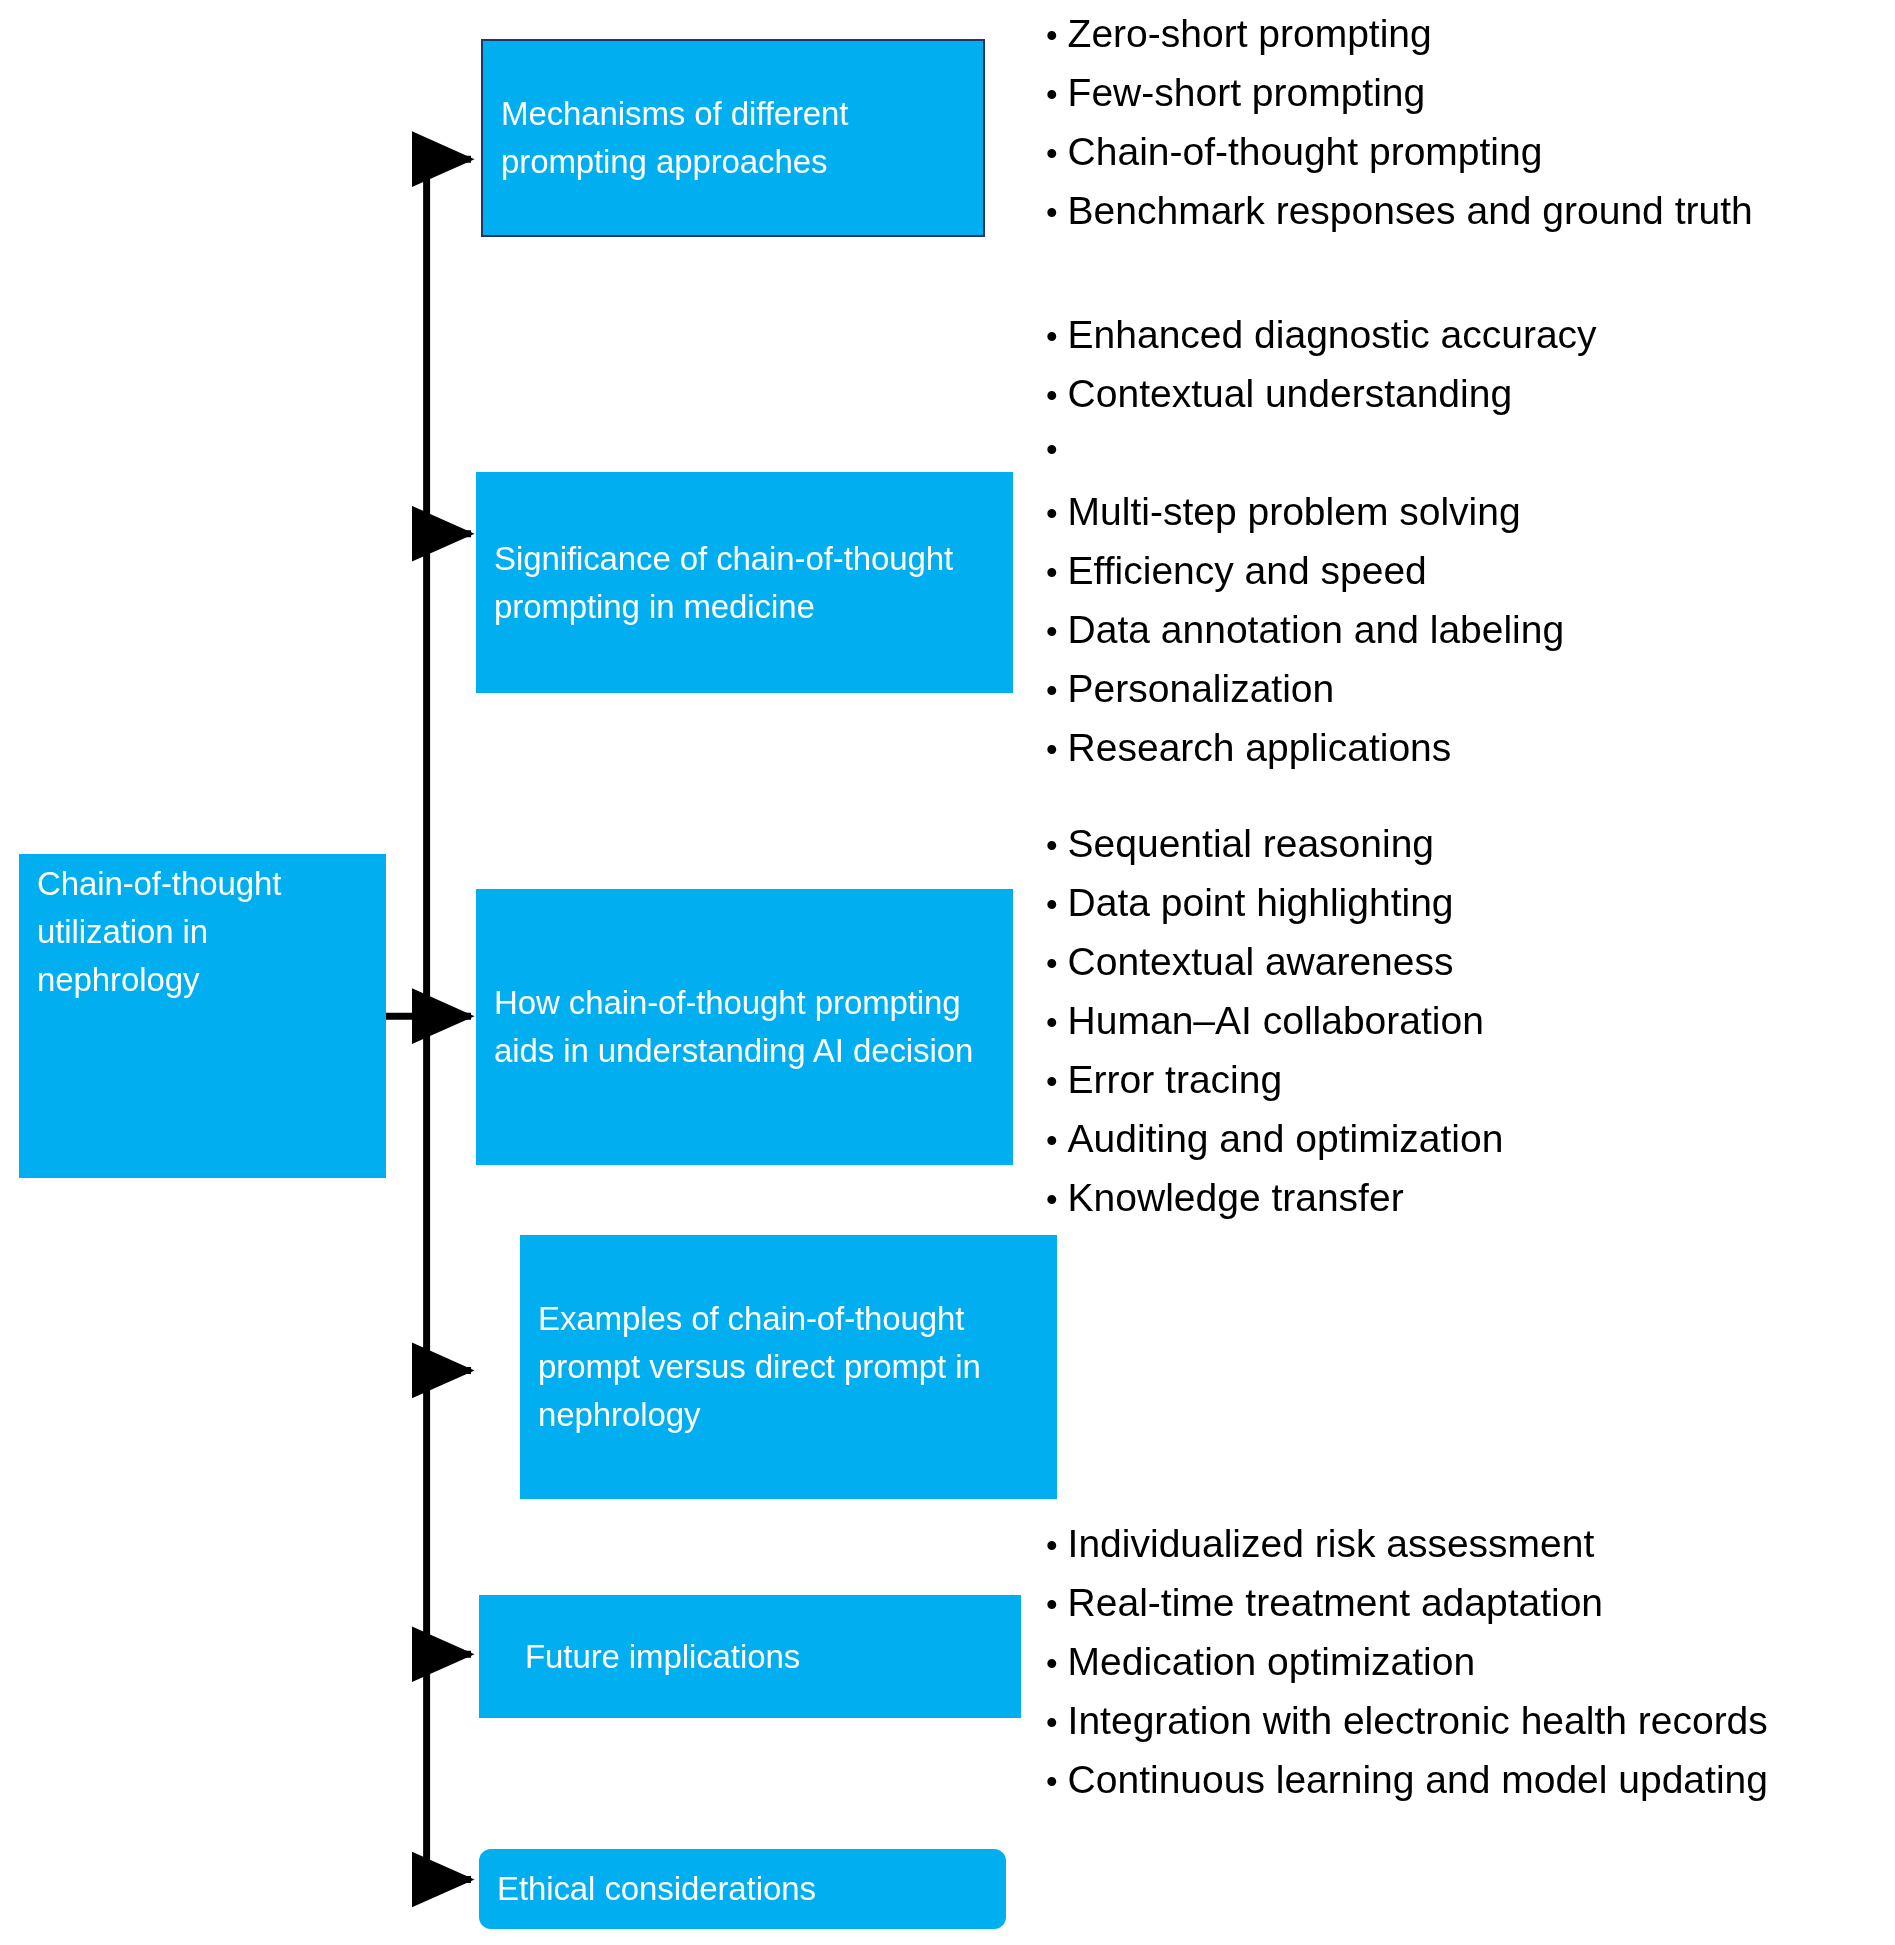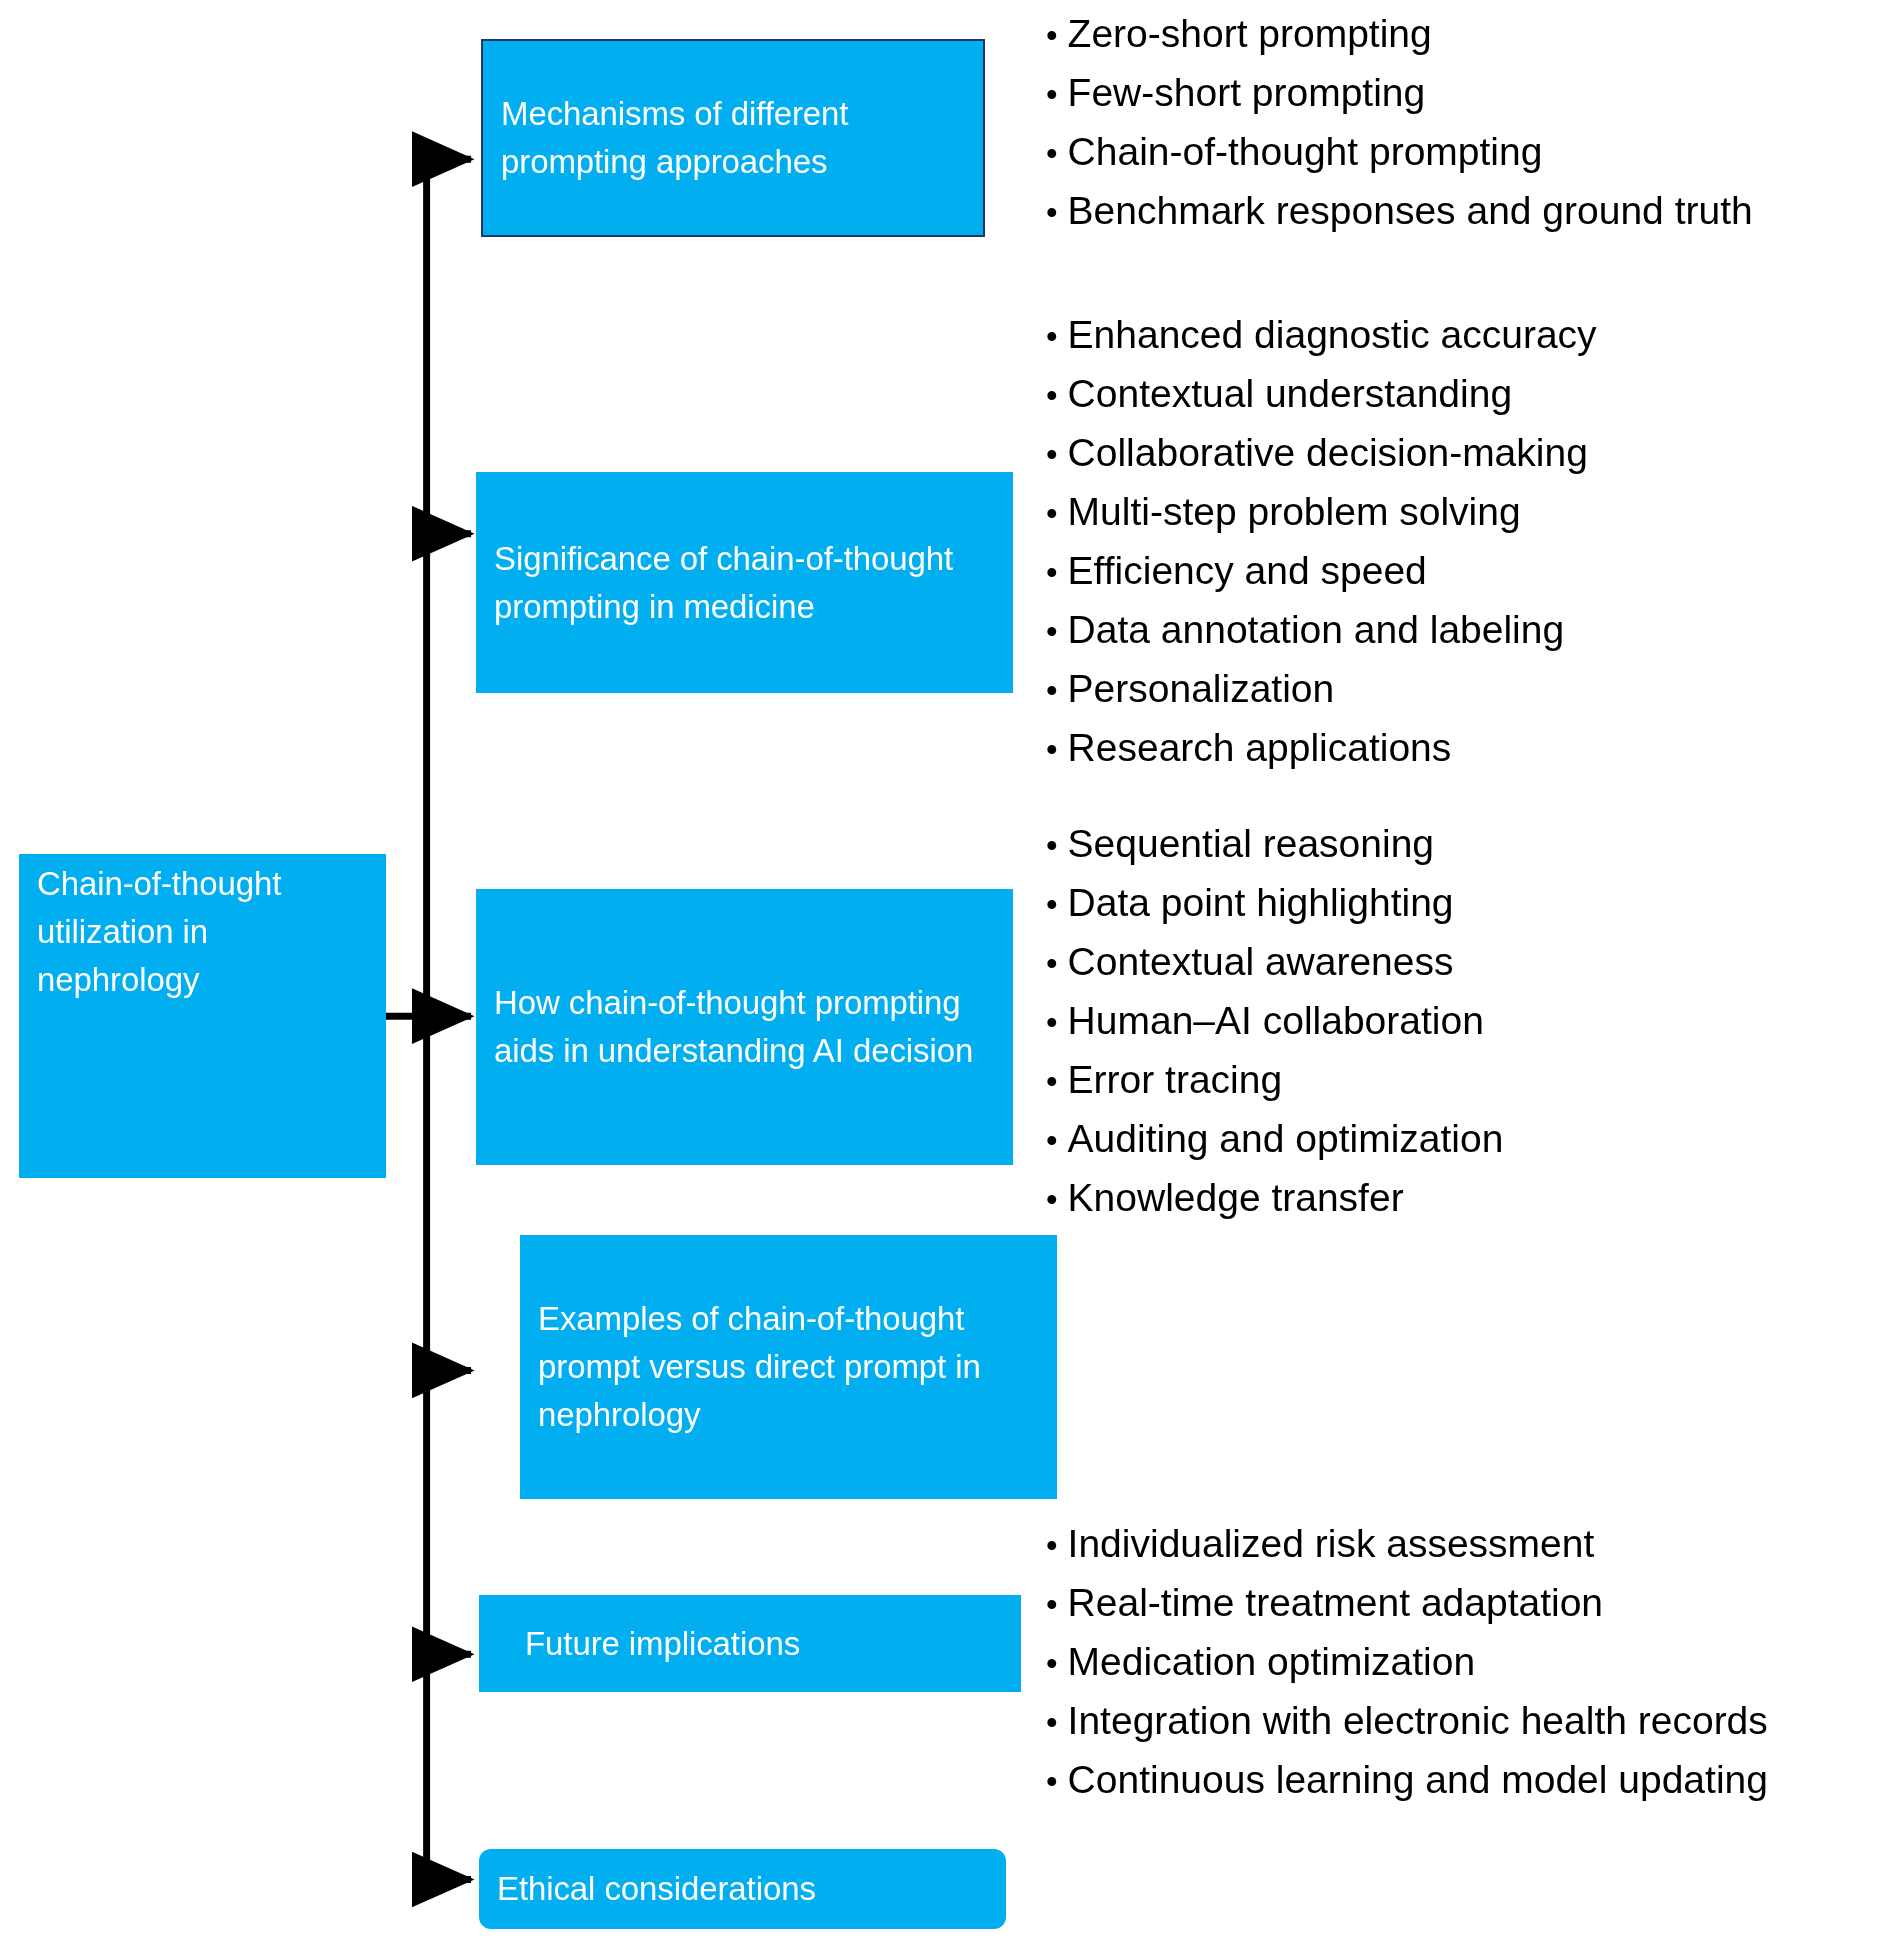"Collaborative decision-making" span.blabel { html: <span>Collaborative decision-making</span> -> none }
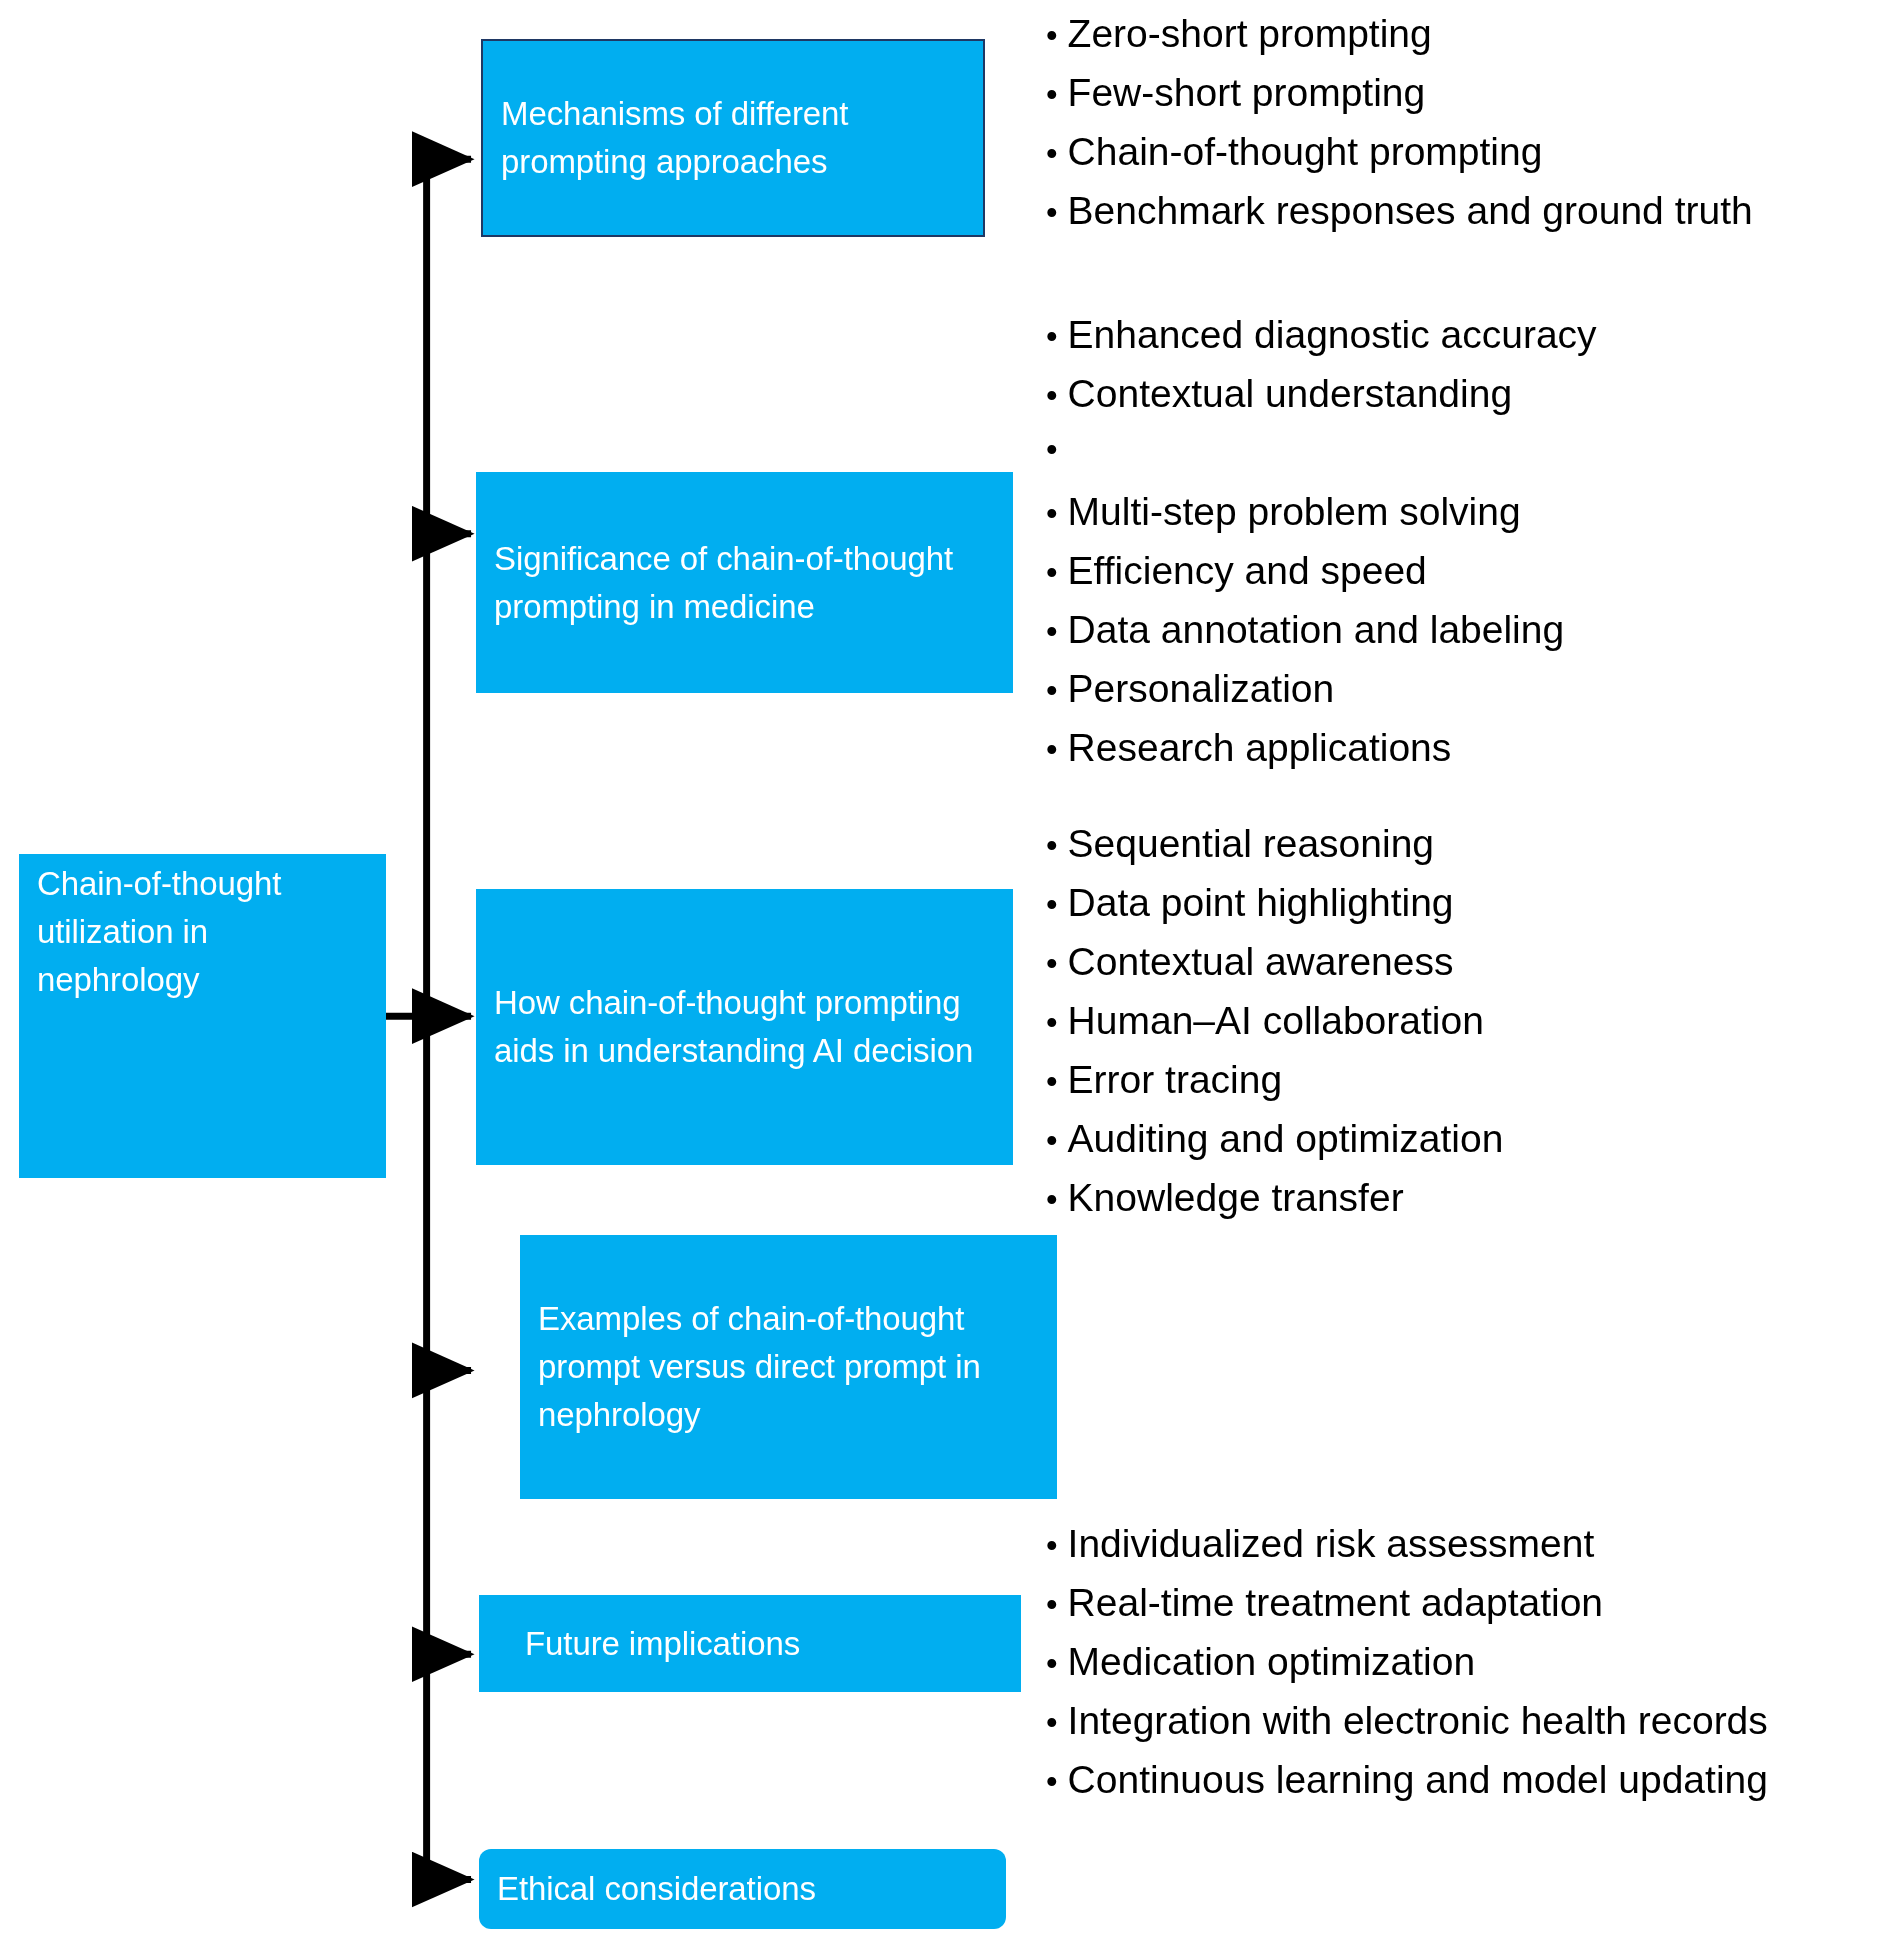"Future implications" div.node { height: 97px -> 123px }
